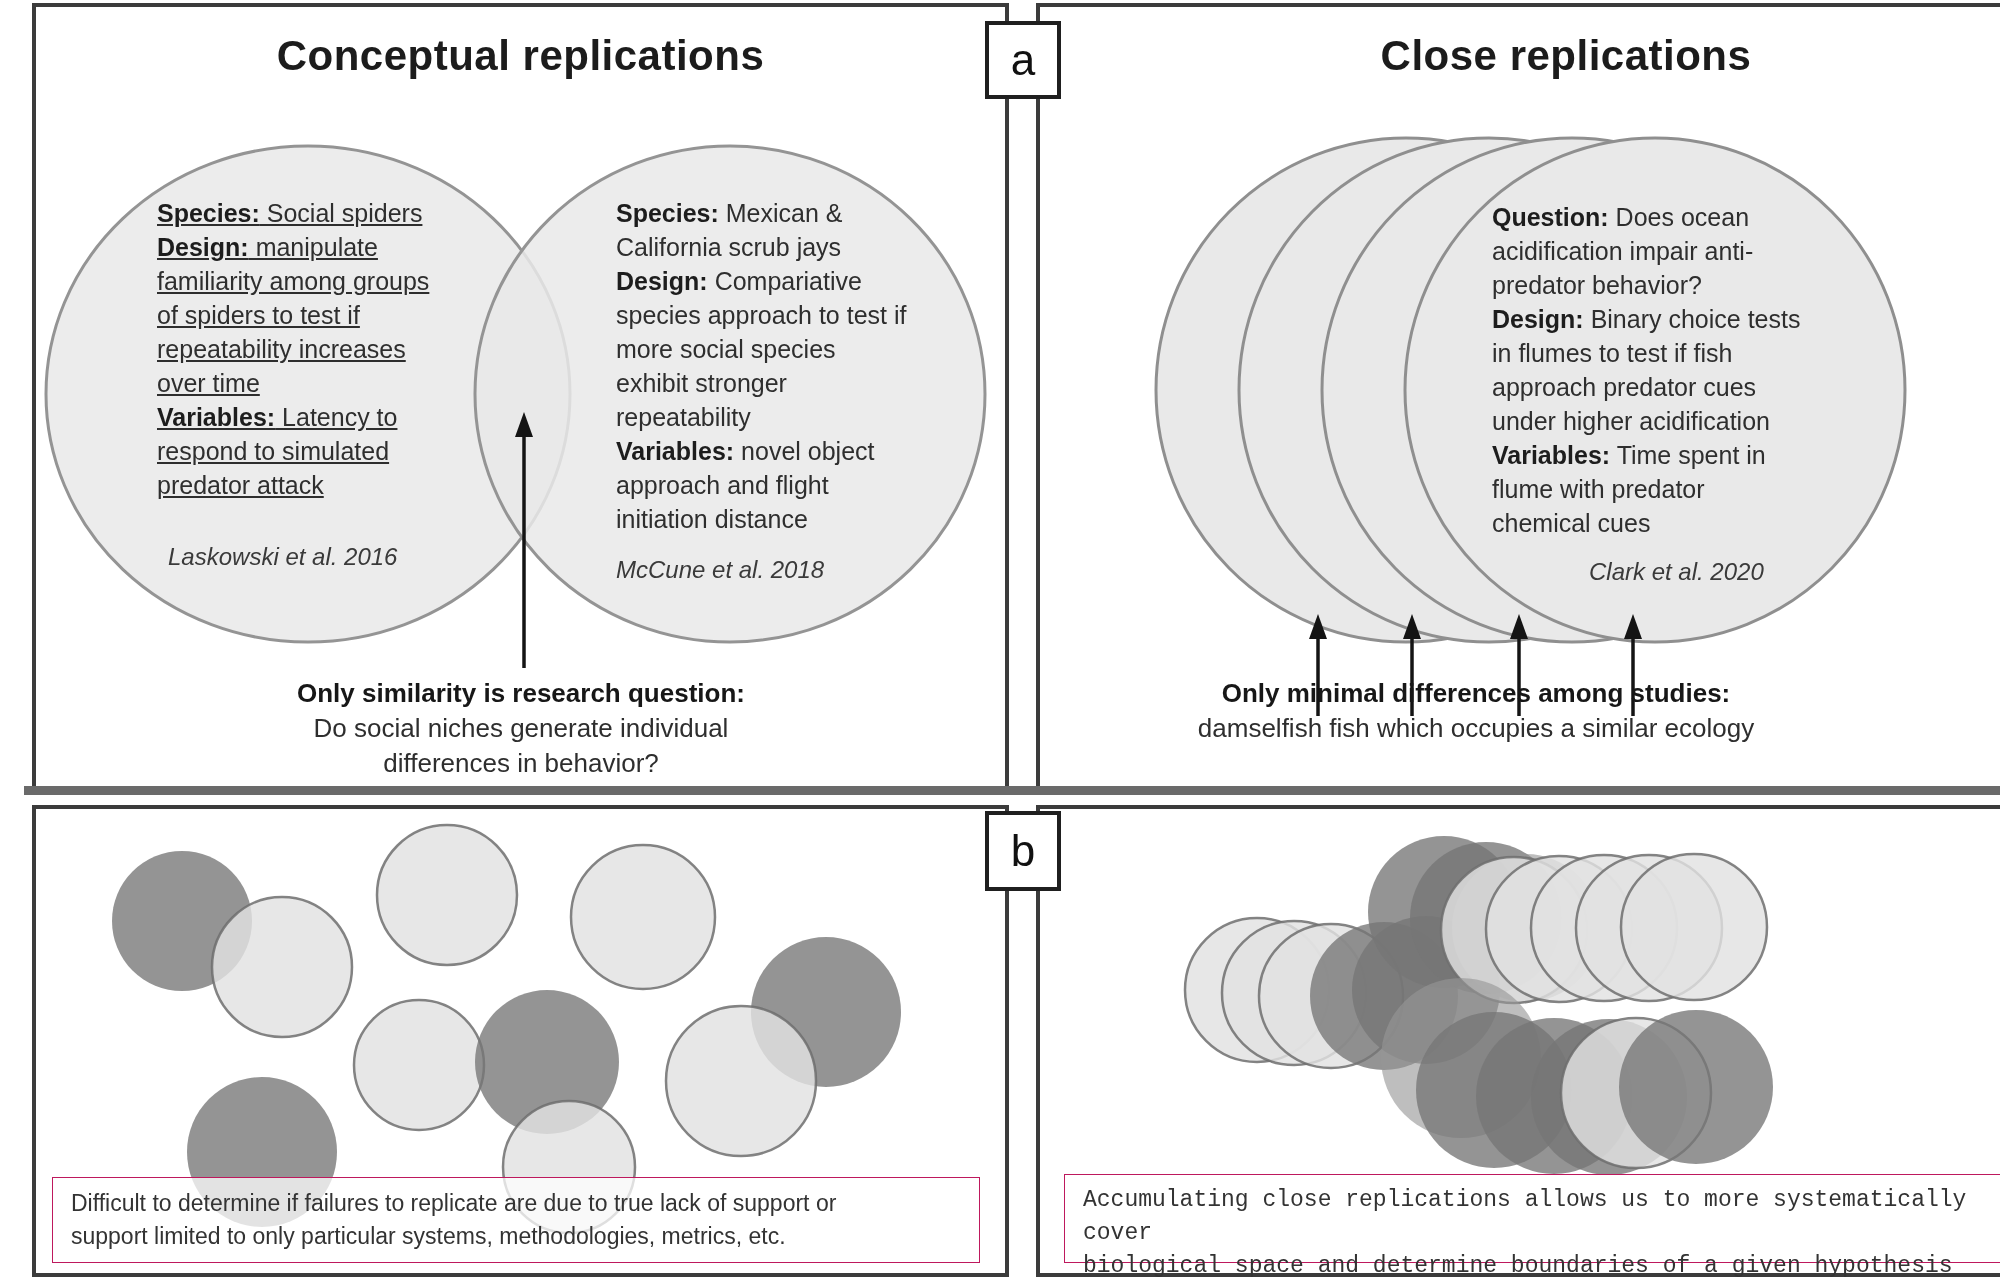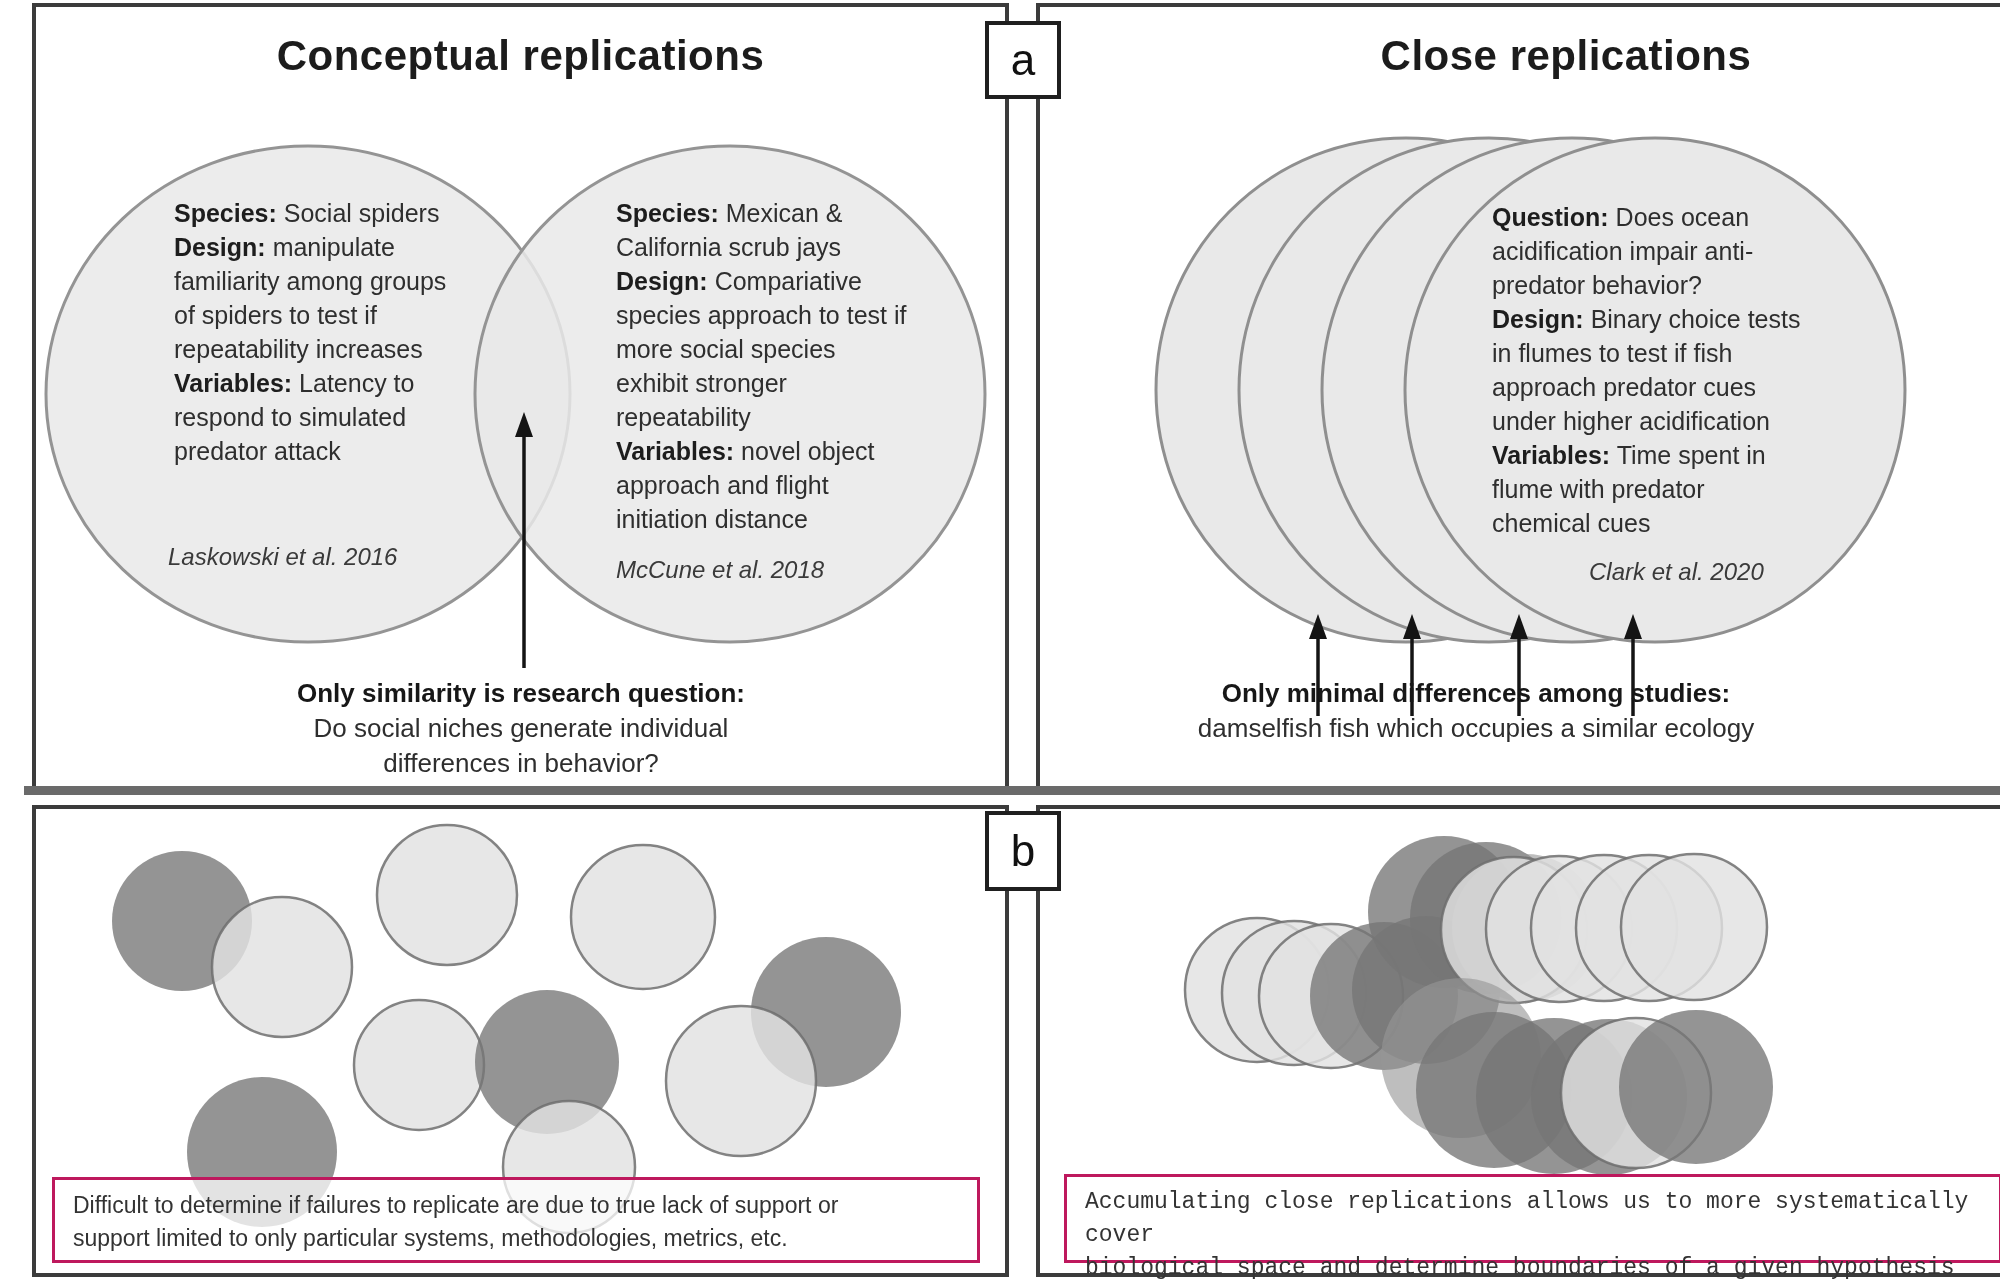"Species: Social spiders" div.vtext { left: 150px -> 133px; text-decoration: none -> underline }
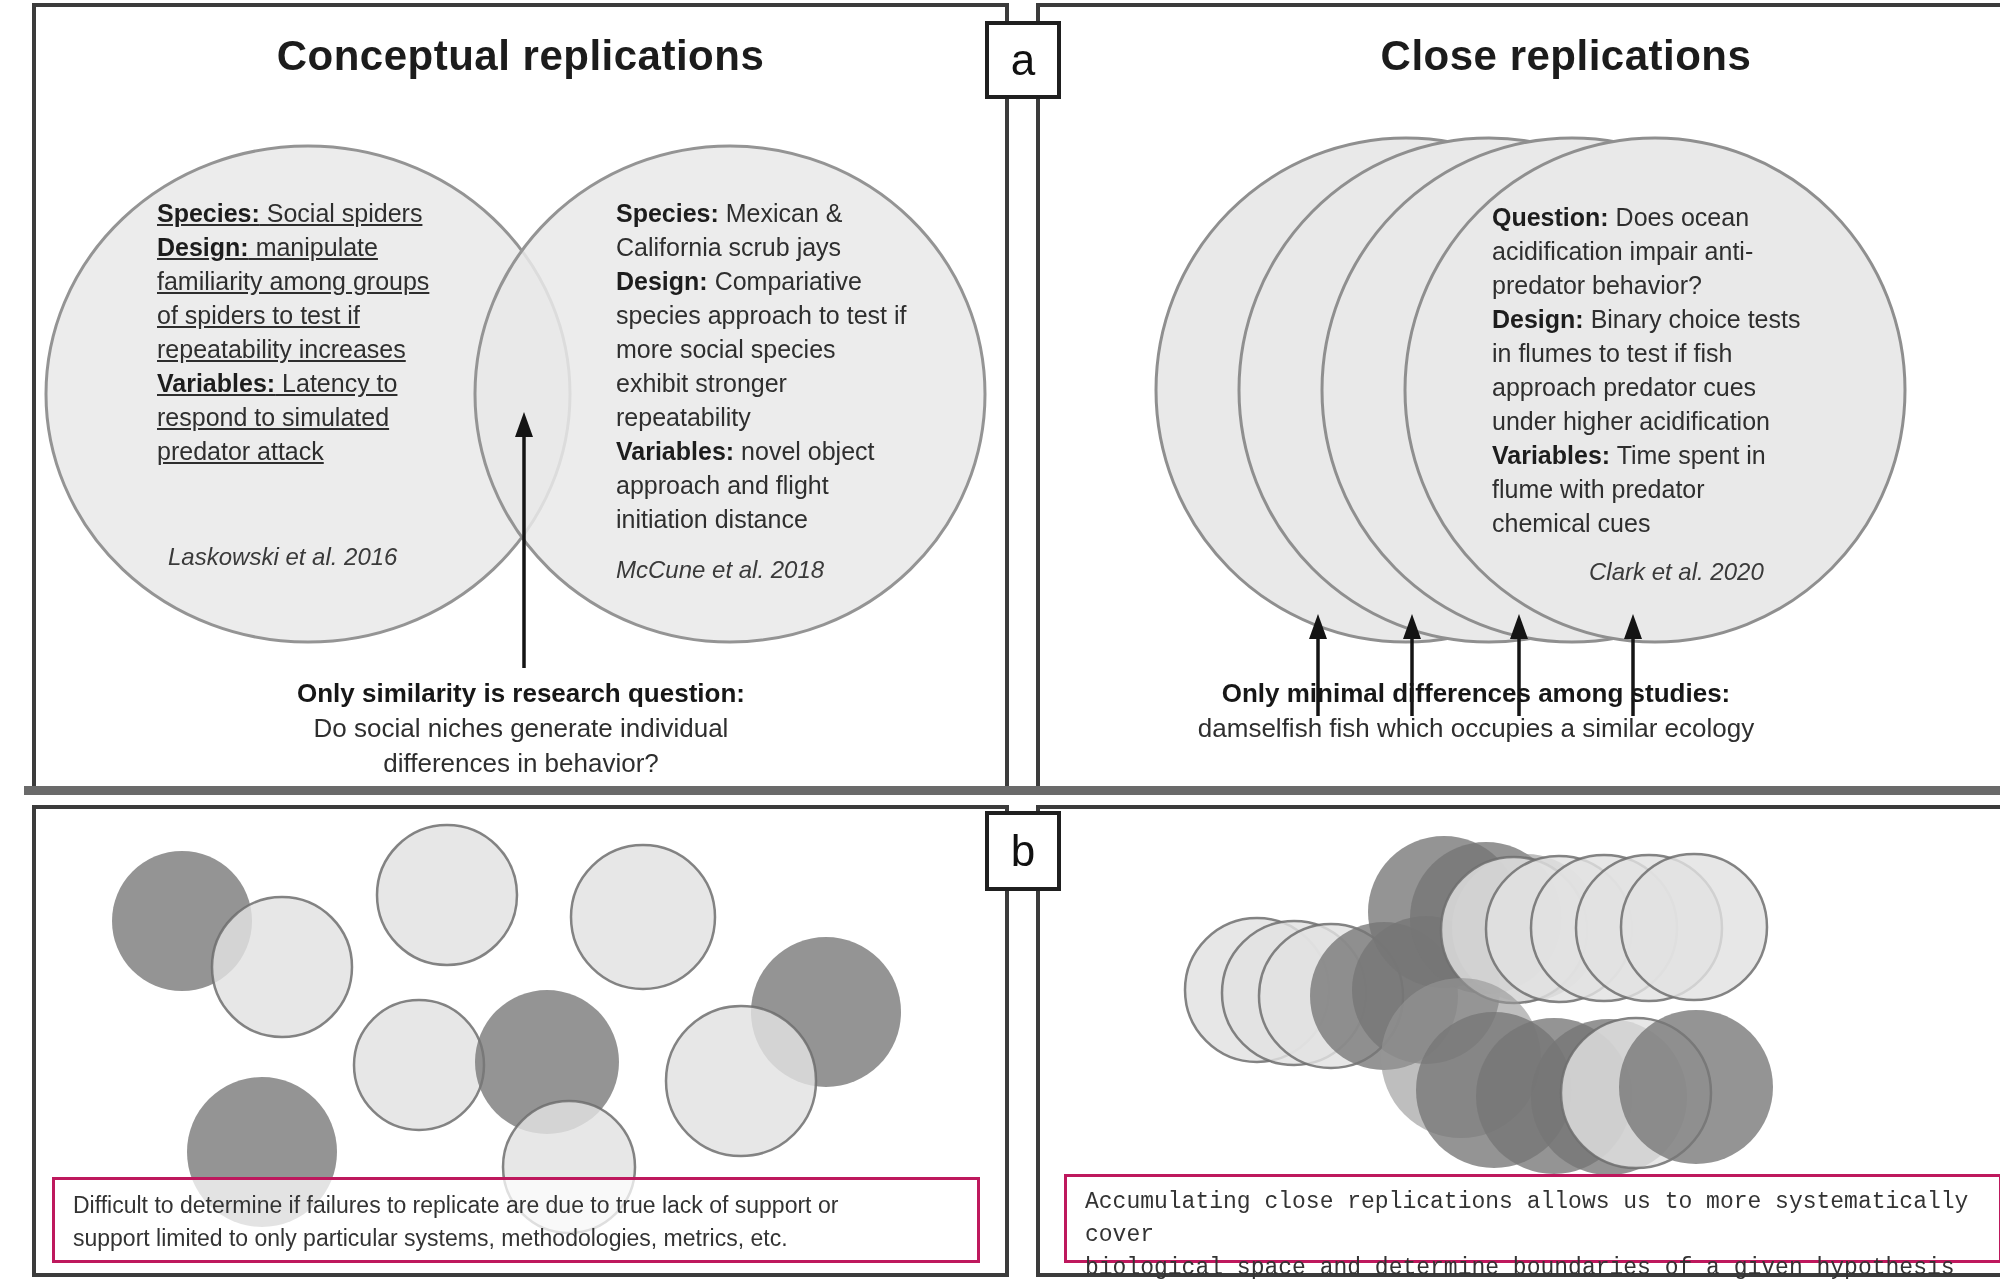"over time" div.ln { html: none -> <div><span>over time</span></div> }
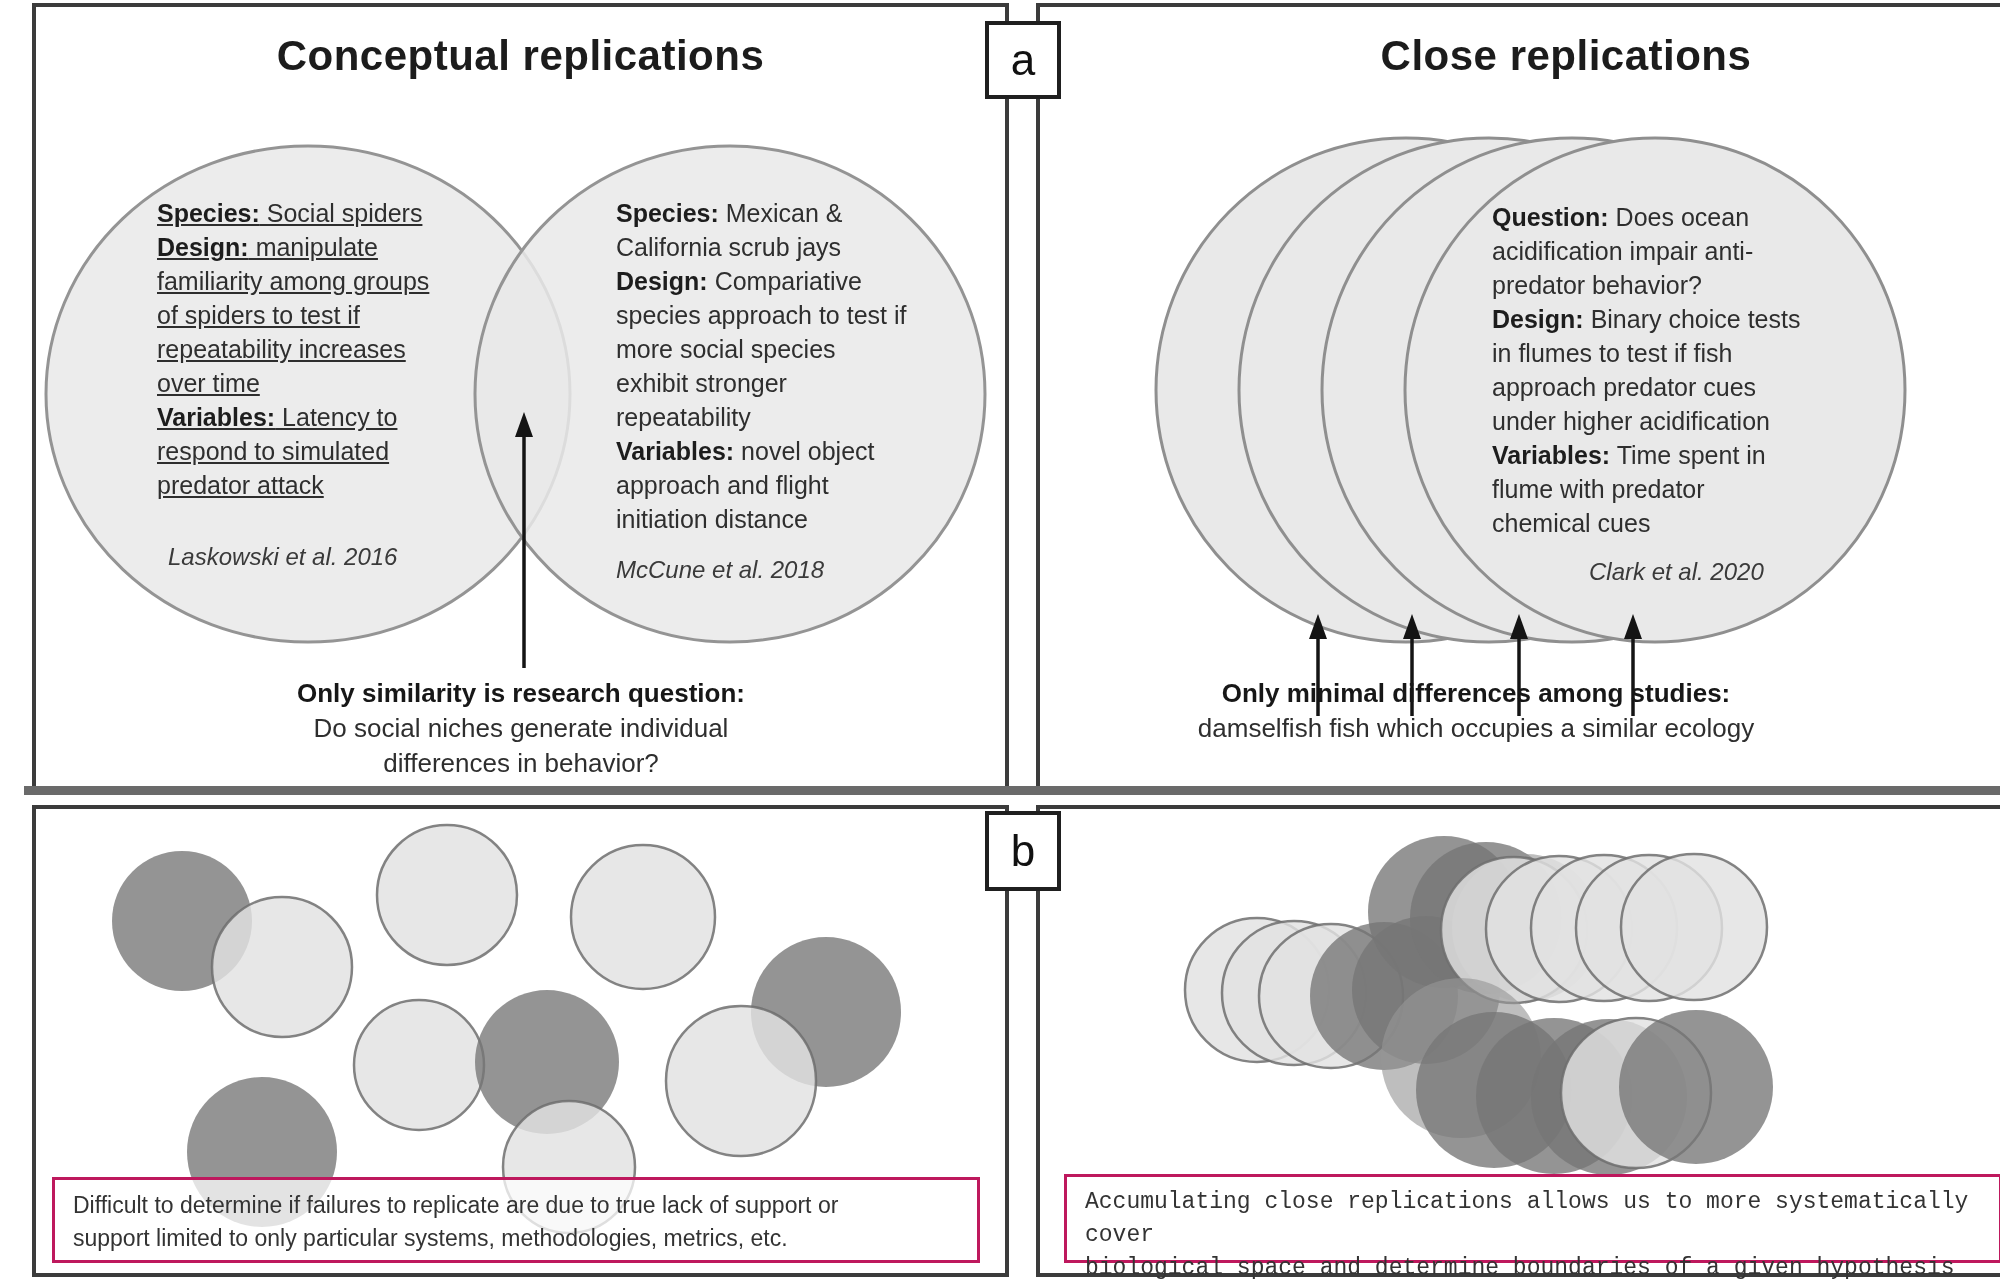"Difficult to determine if failures" .notebox { border: 3px solid #be185d -> 1px solid #be185d }
